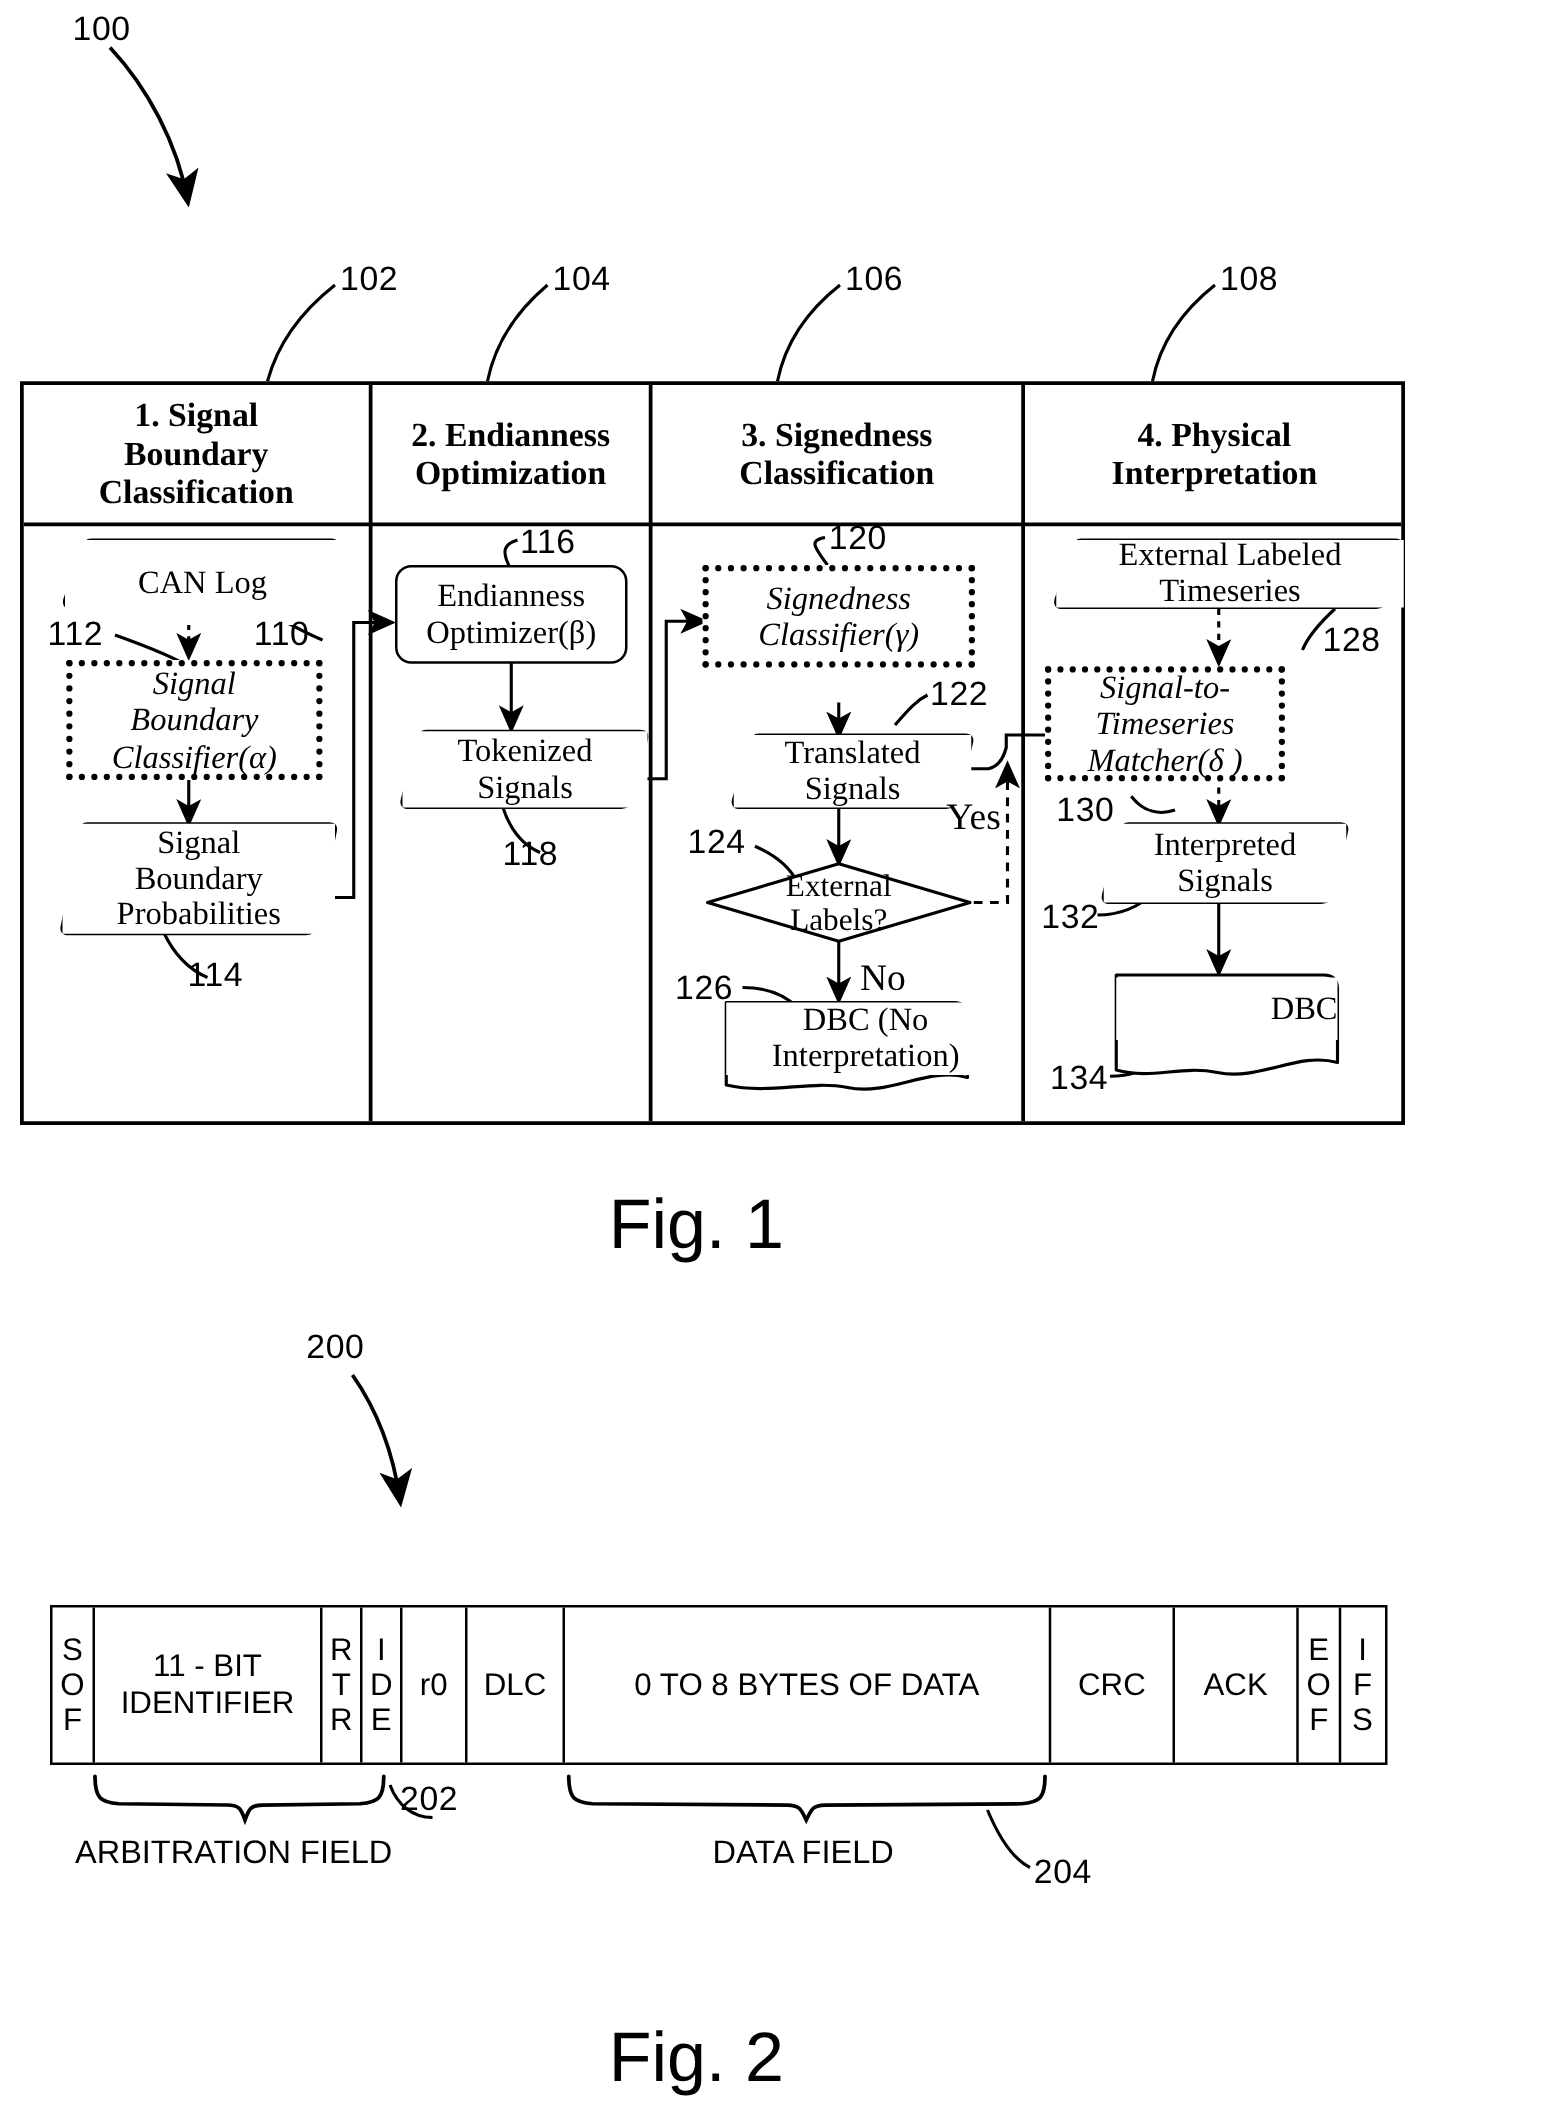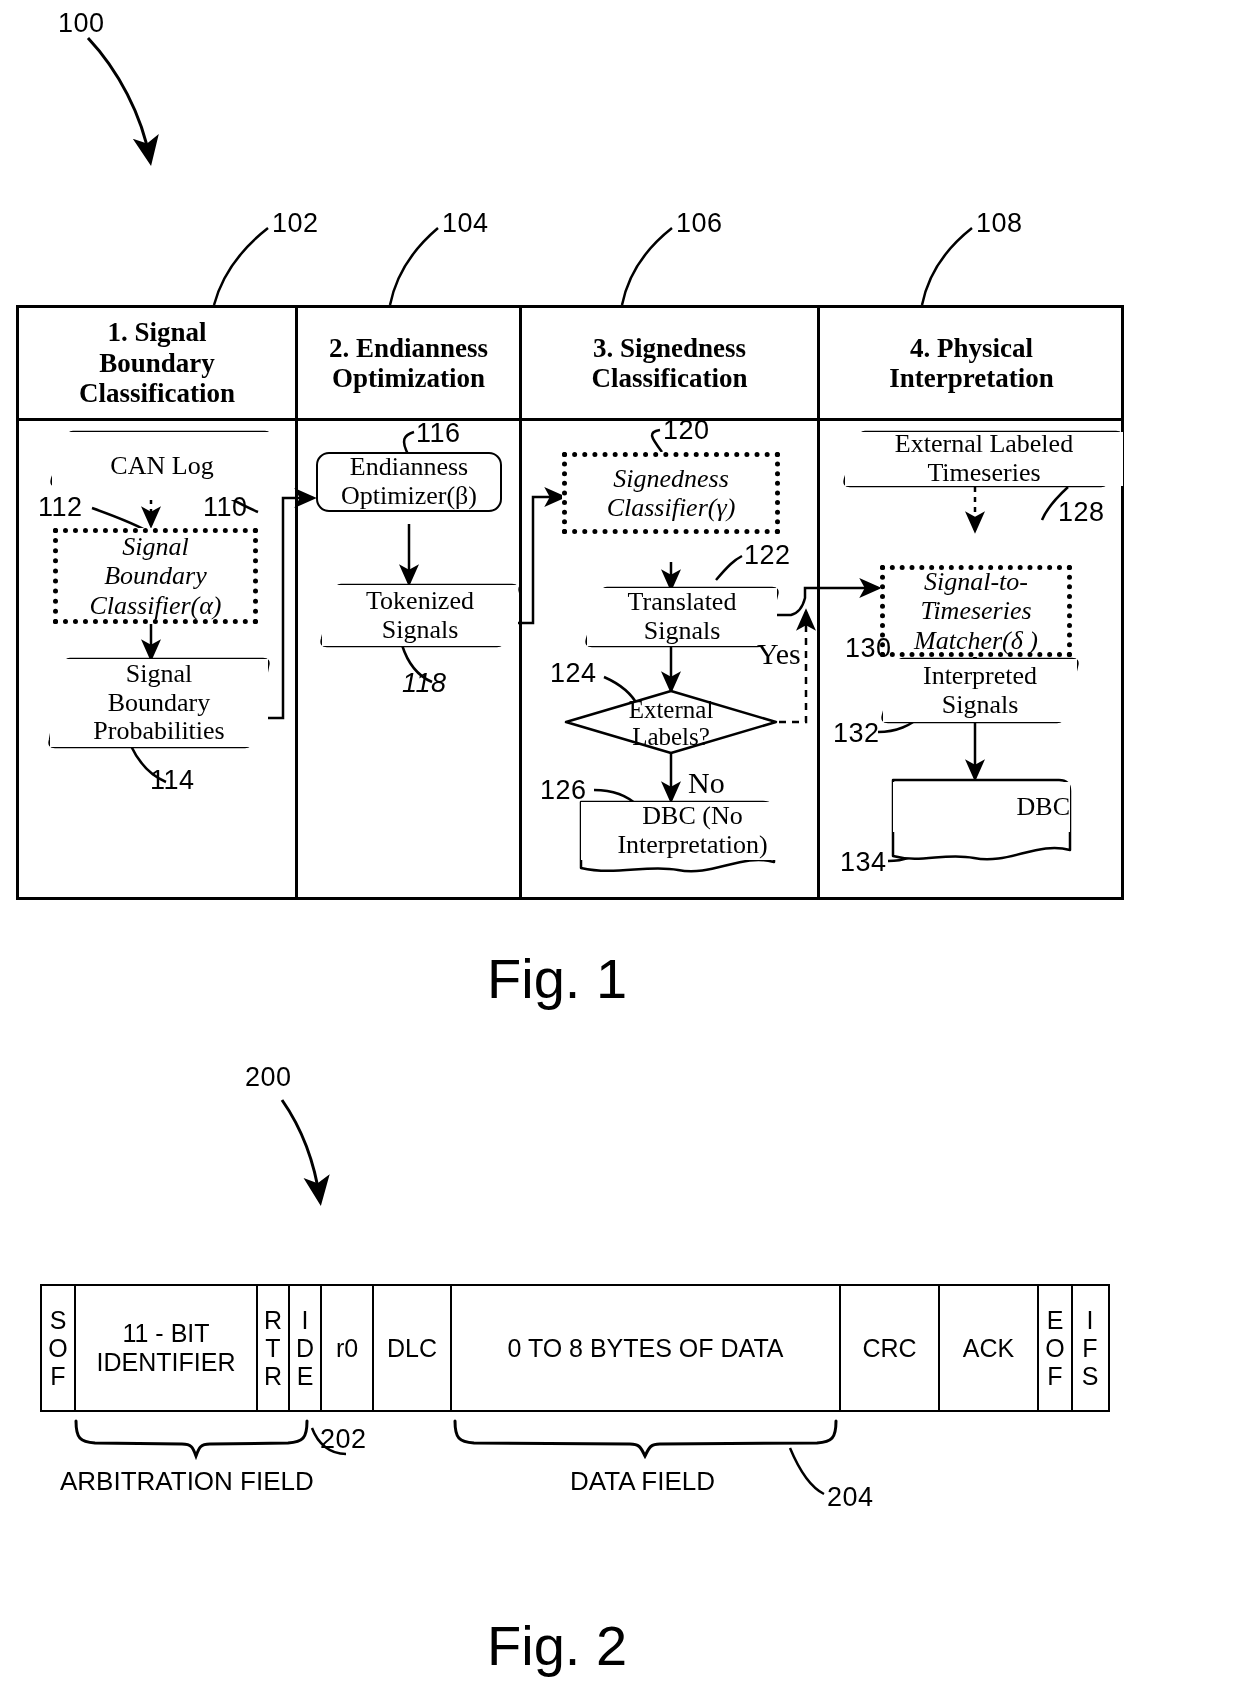"Endianness" div.node { height: 60px -> 79px }
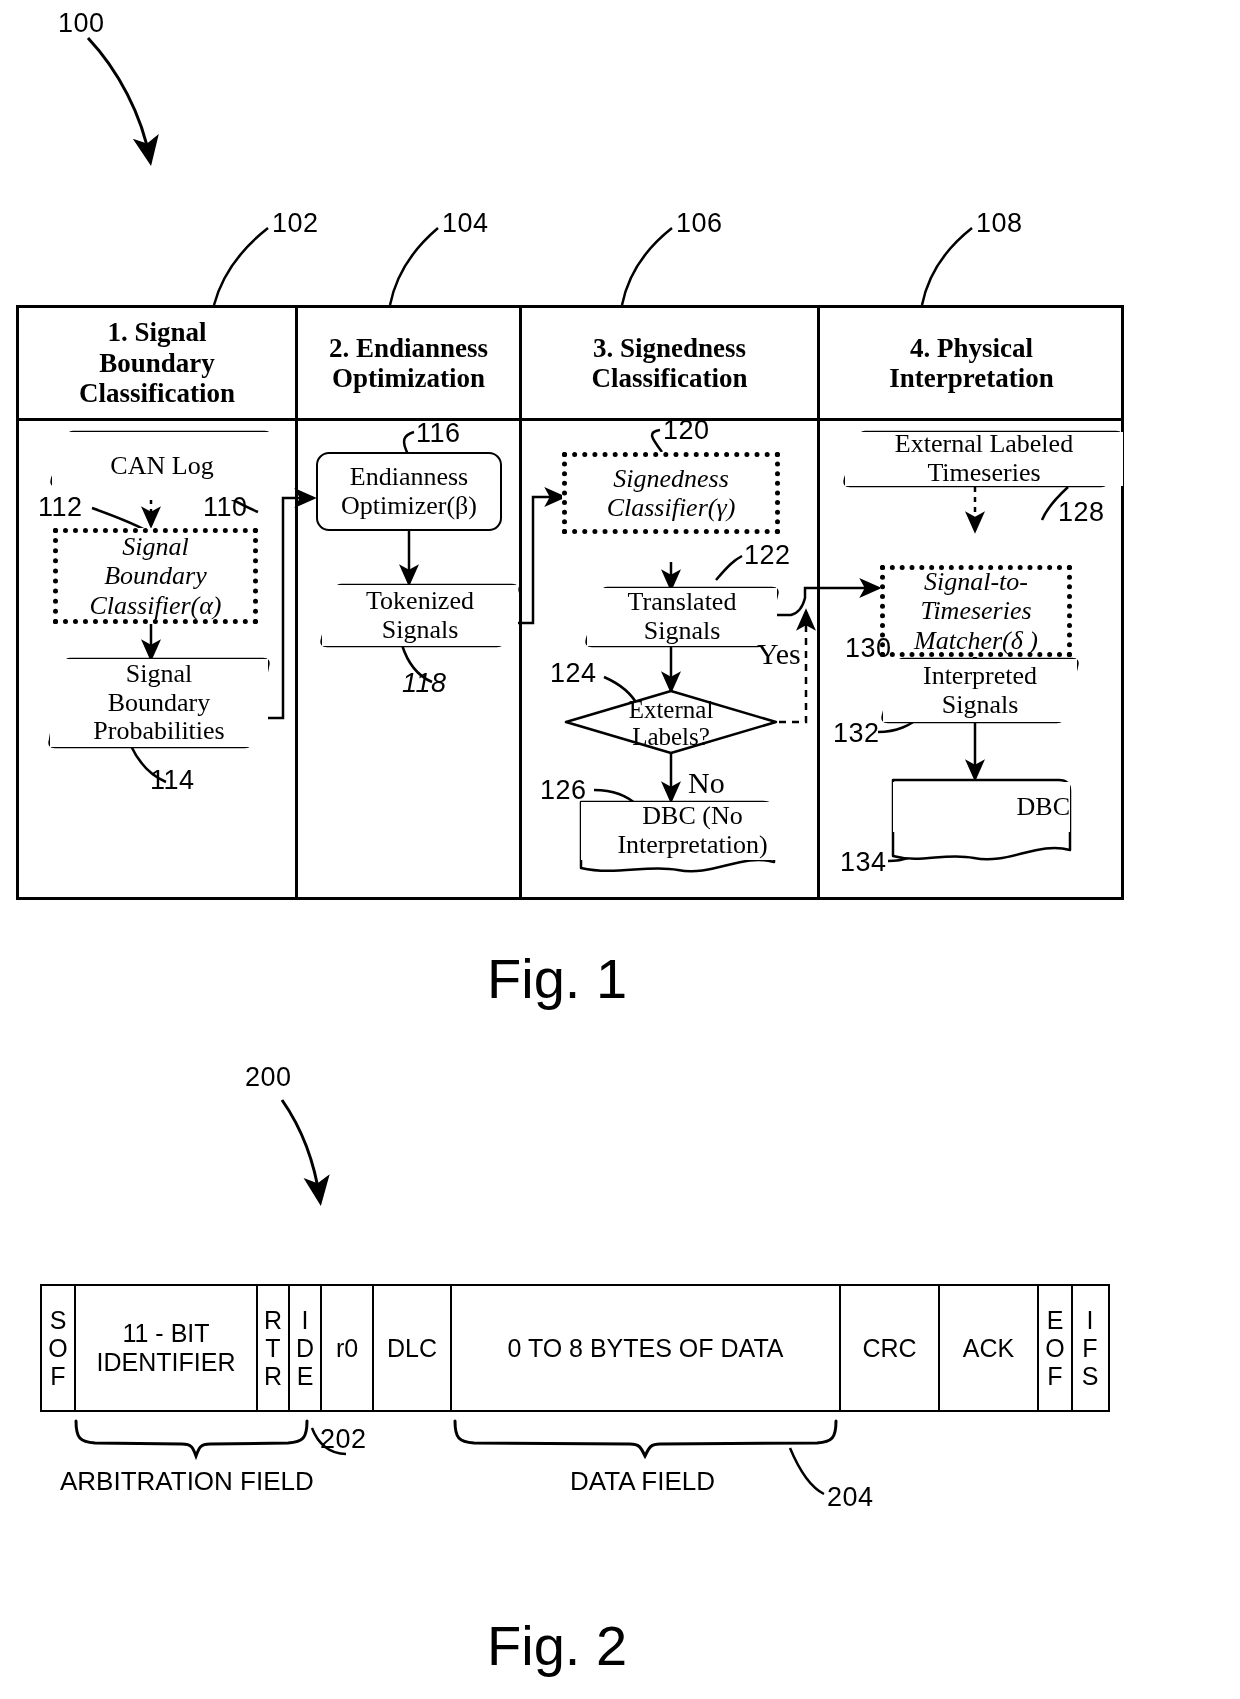"Signal-to-" div.node { left: 880px -> 836px; margin-top: 32px -> none }
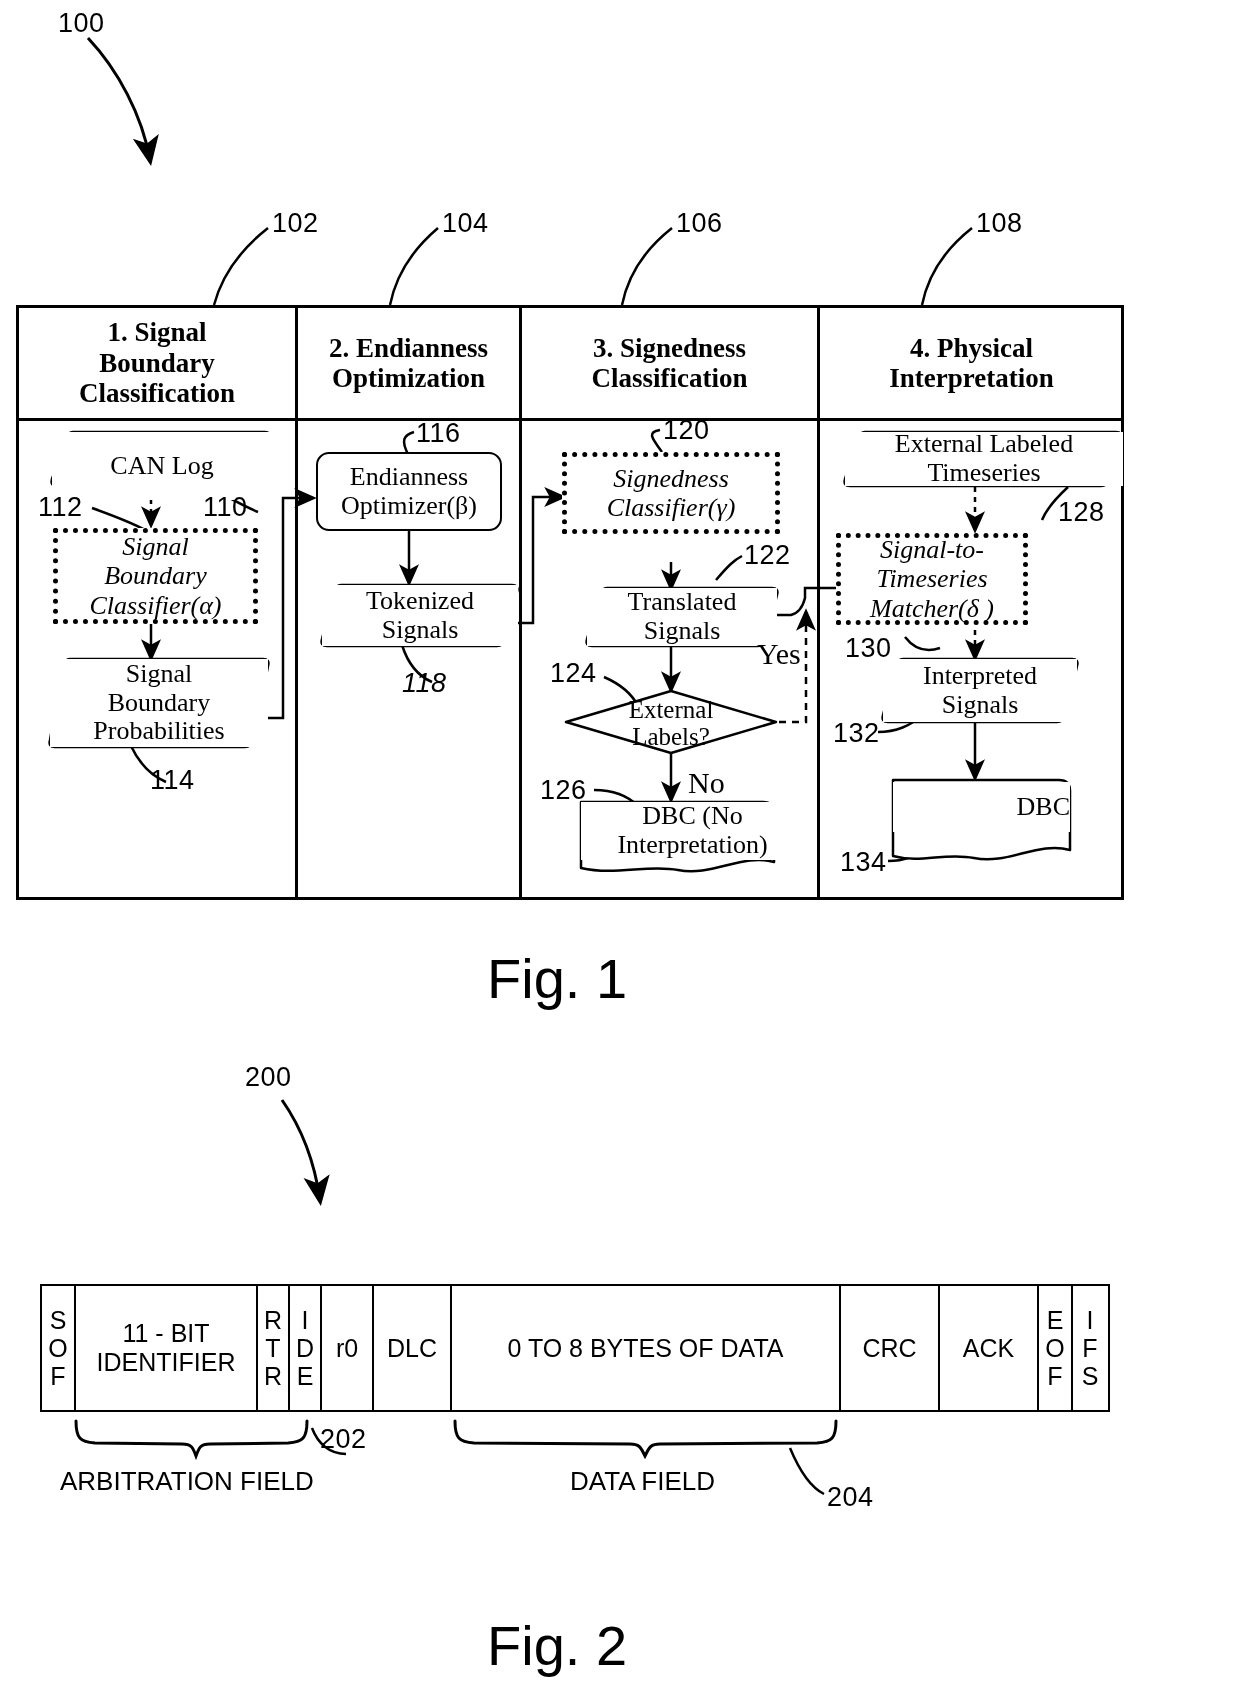"118" div.refnum { font-style: italic -> none }
